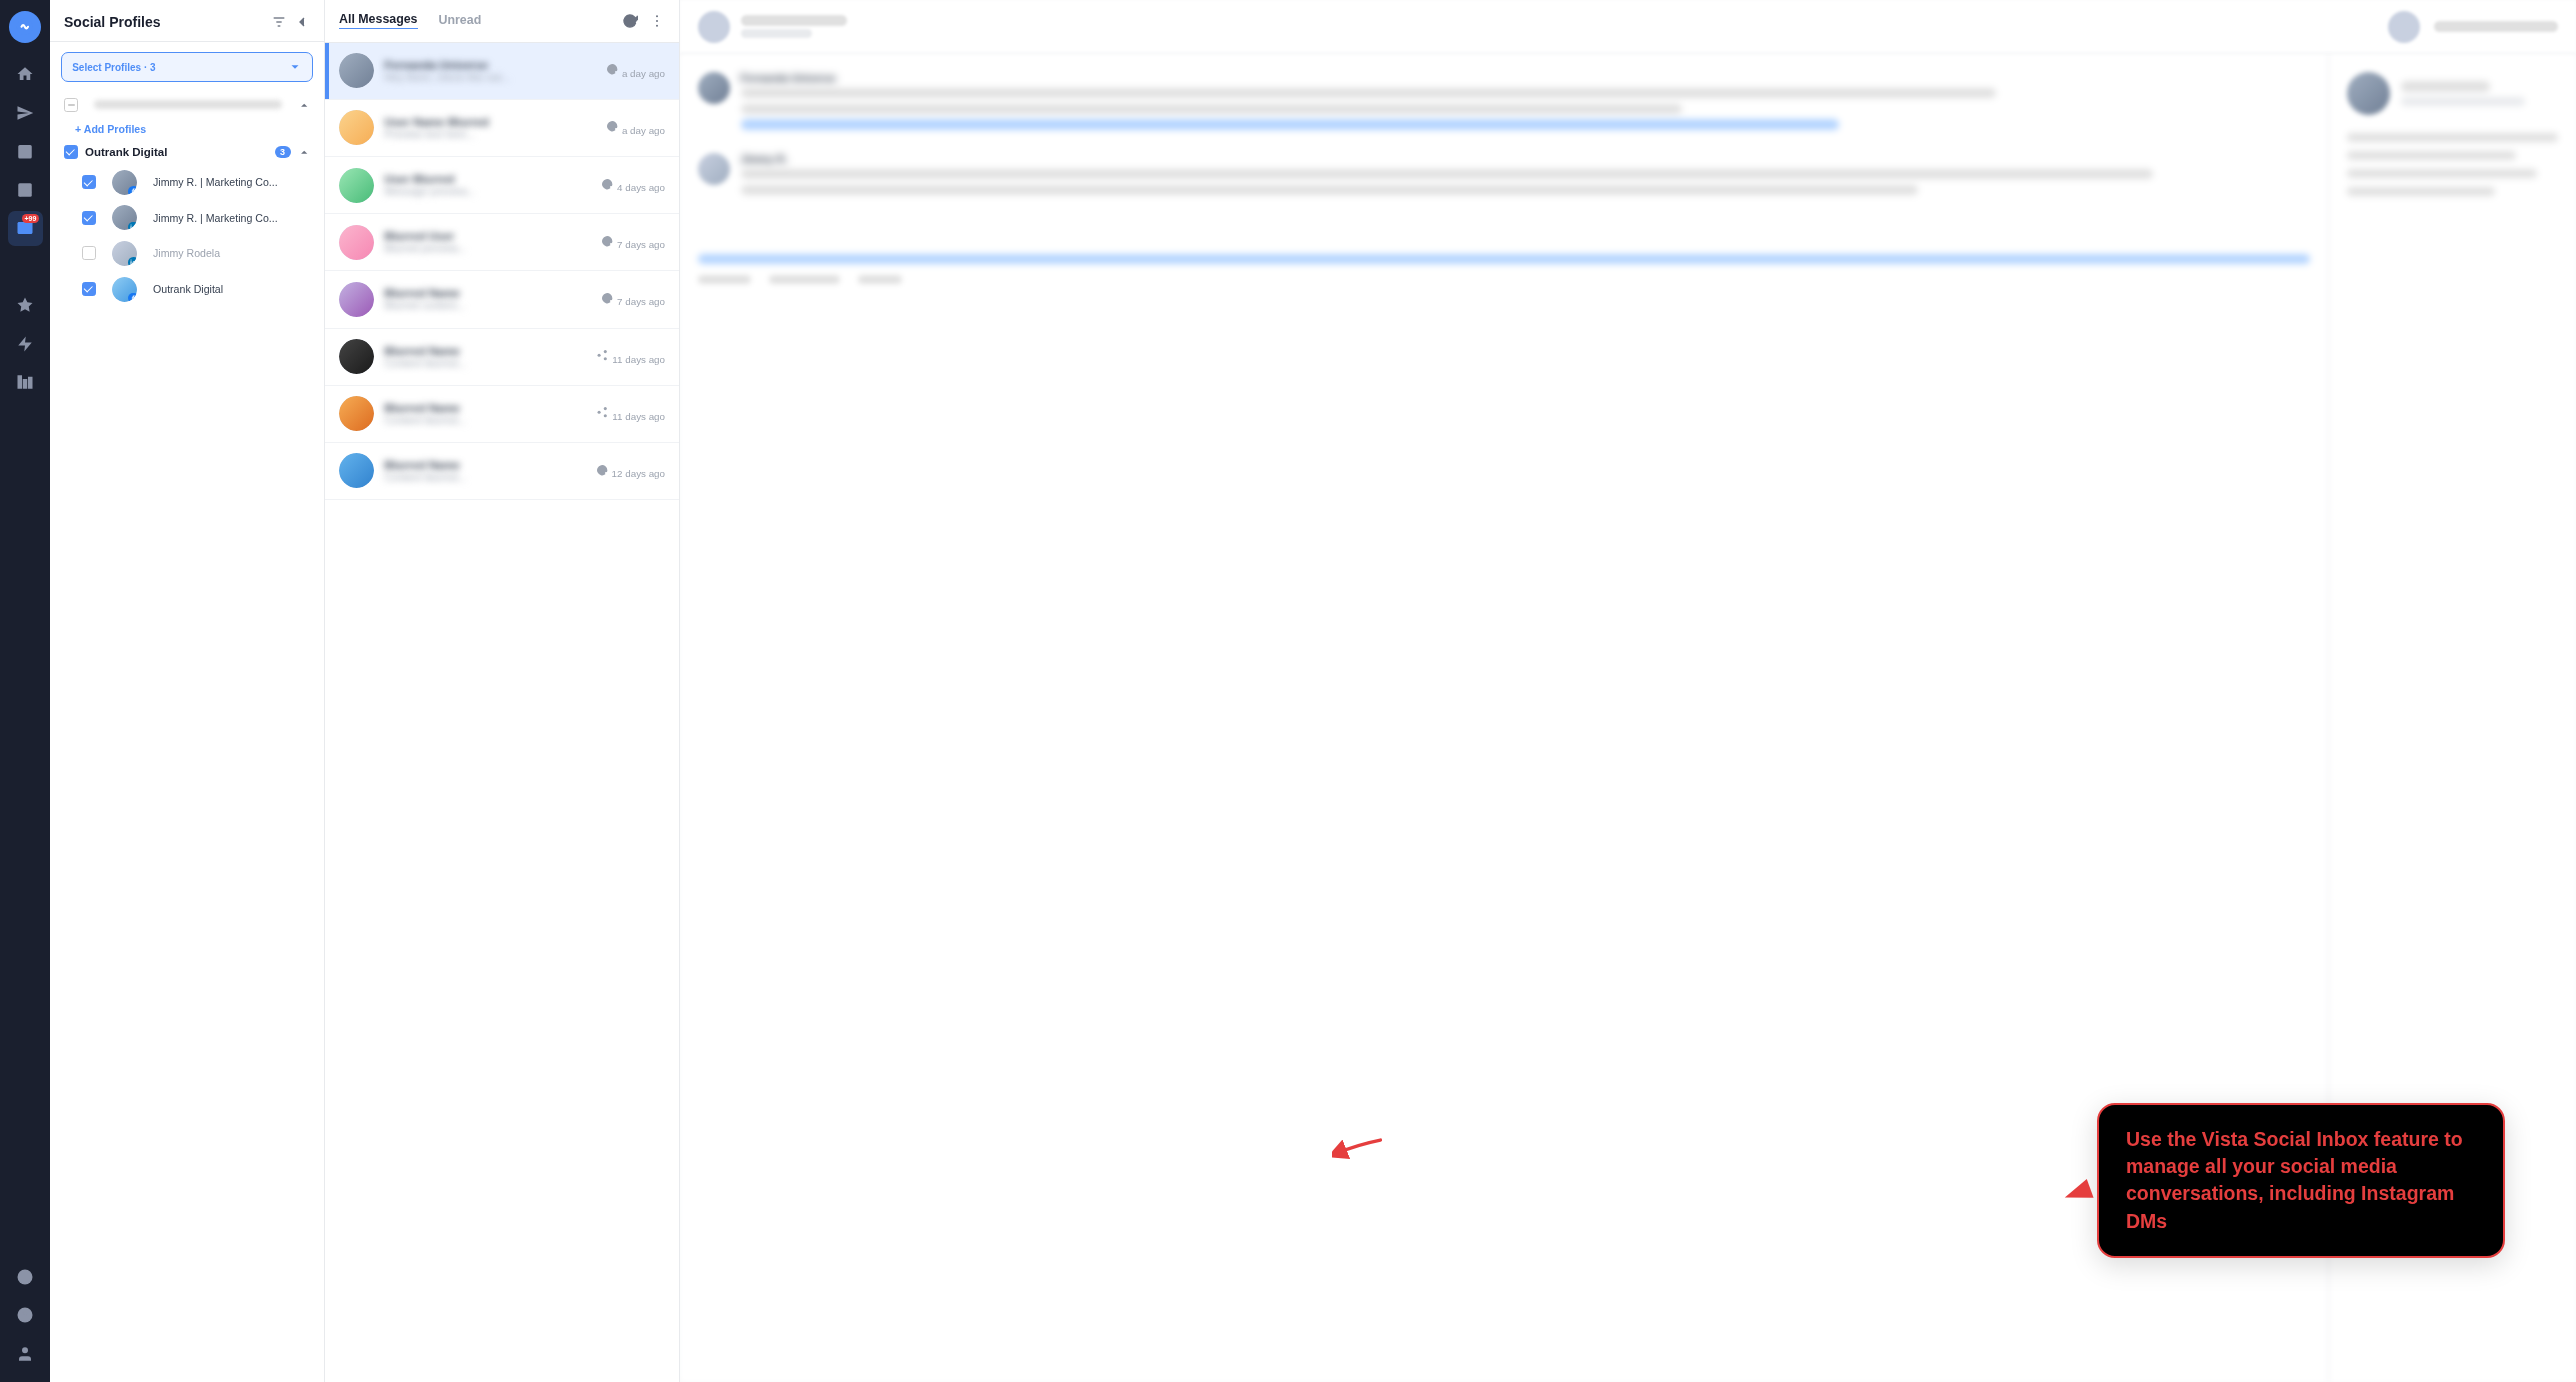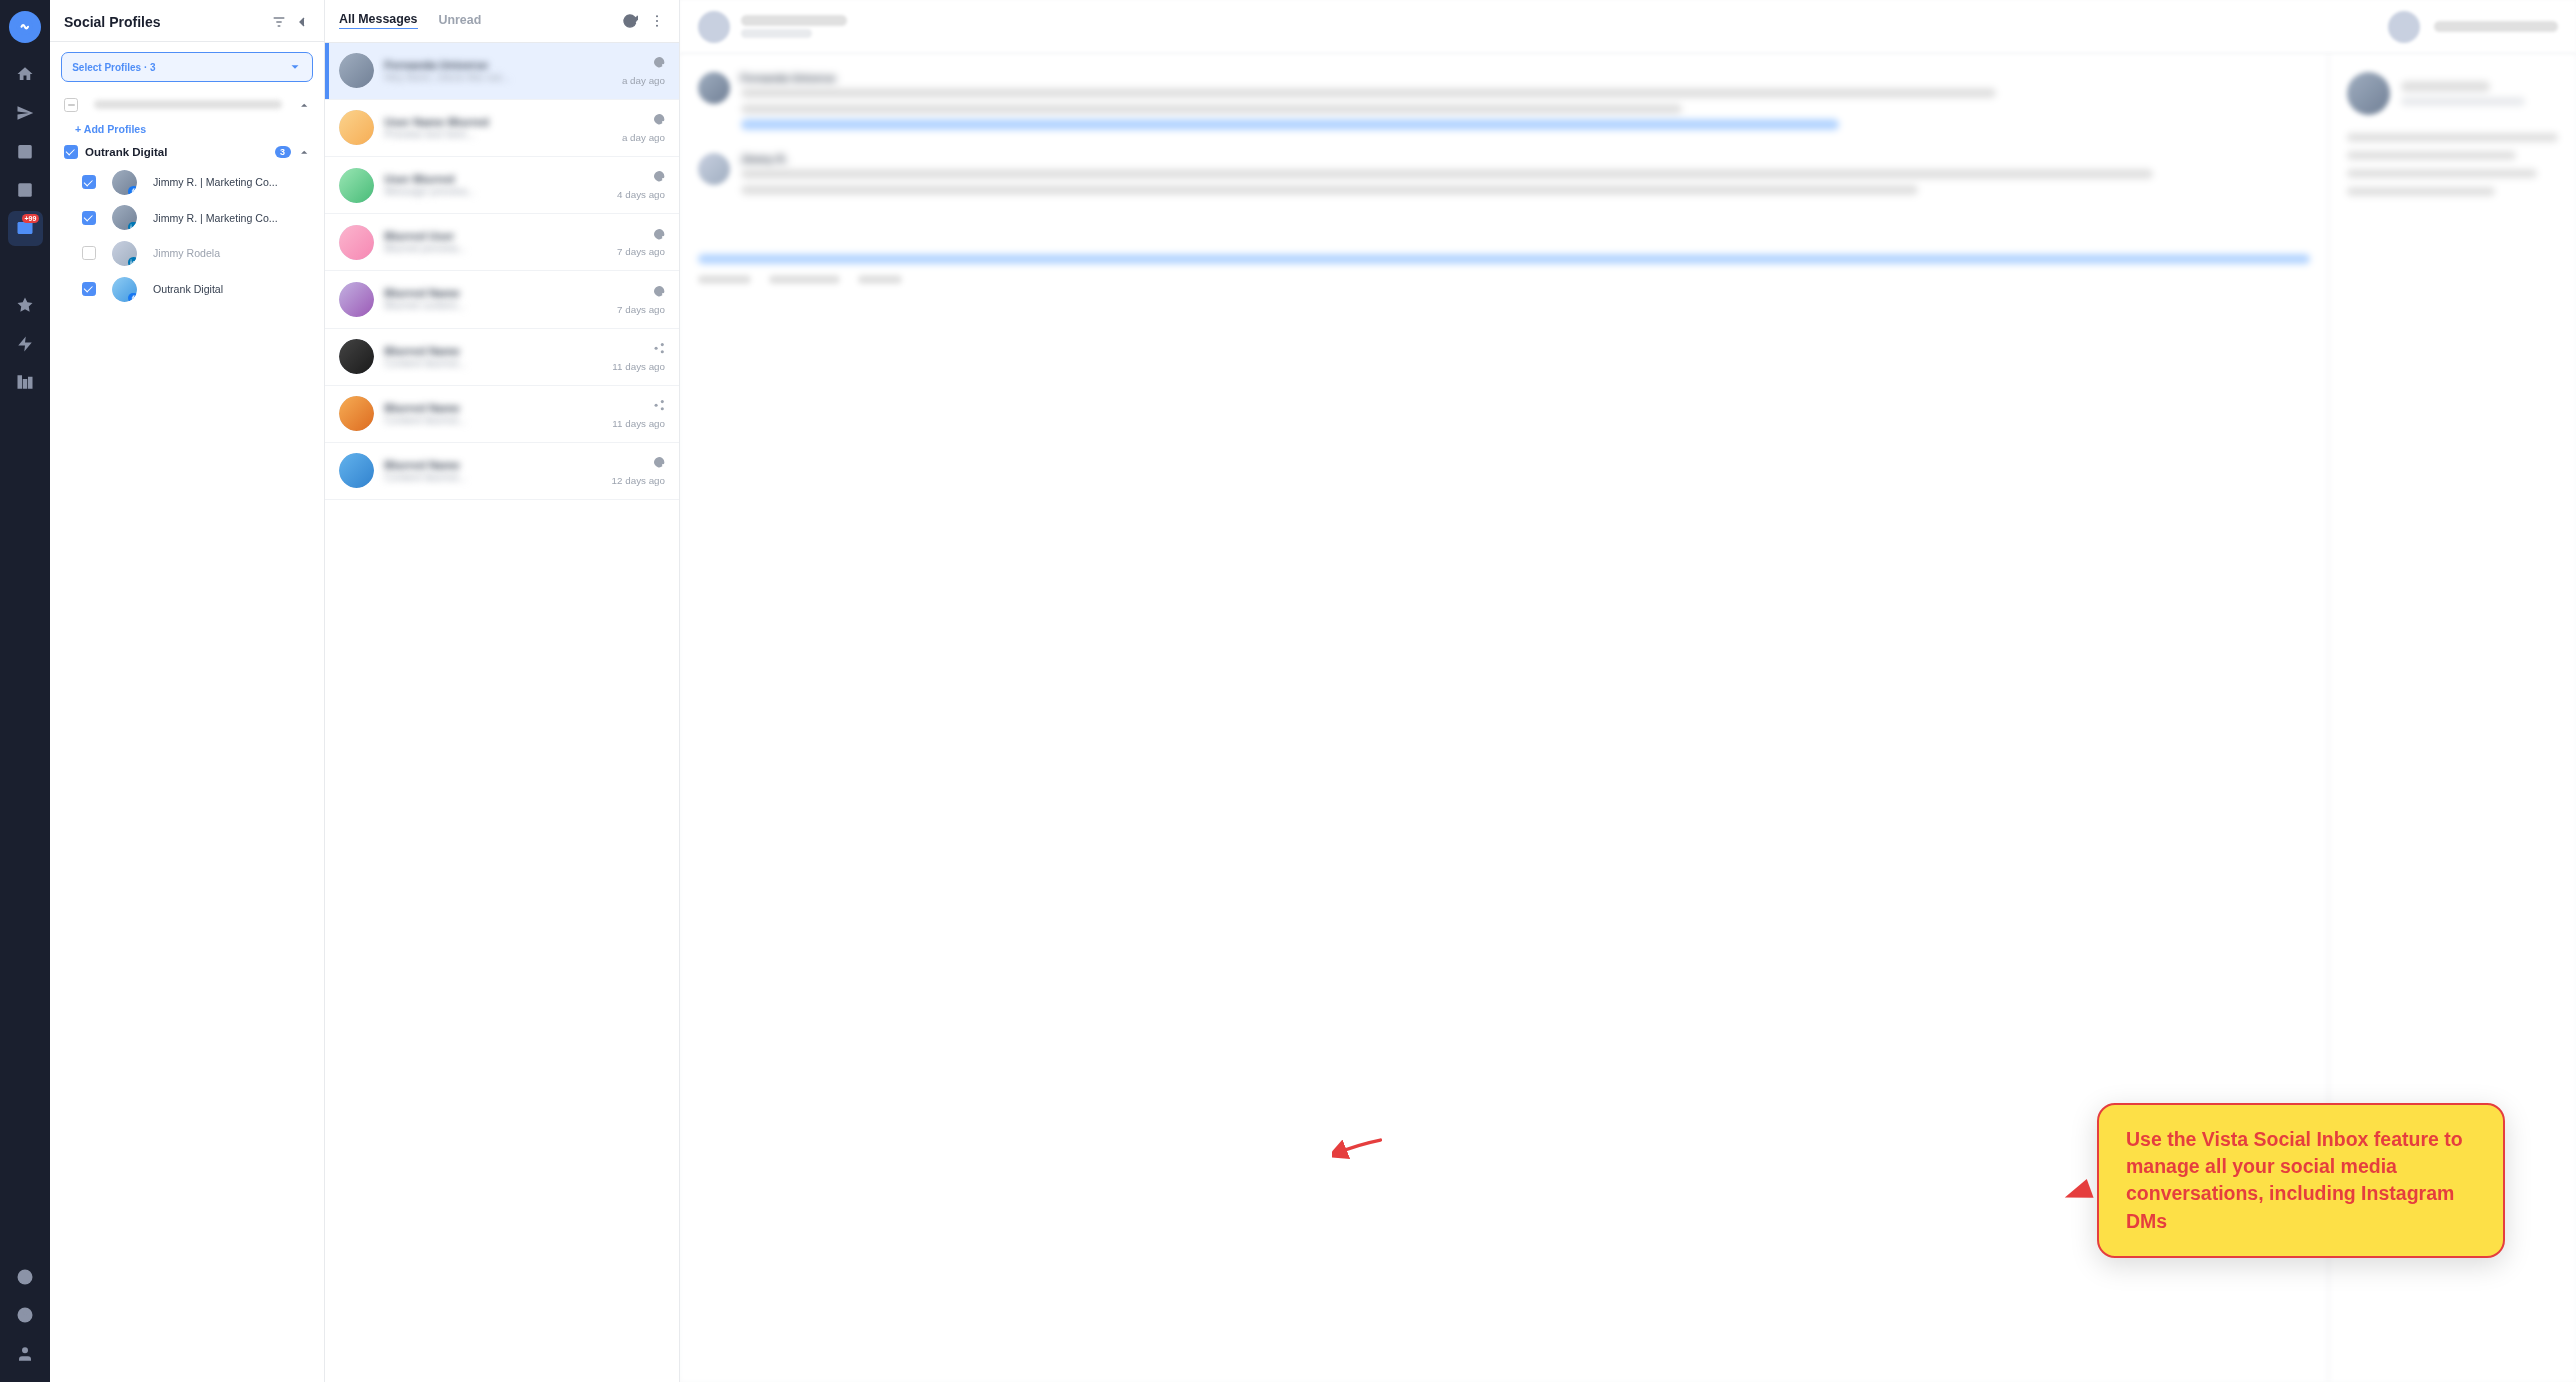"a day ago" .message-meta { flex-direction: column -> row }
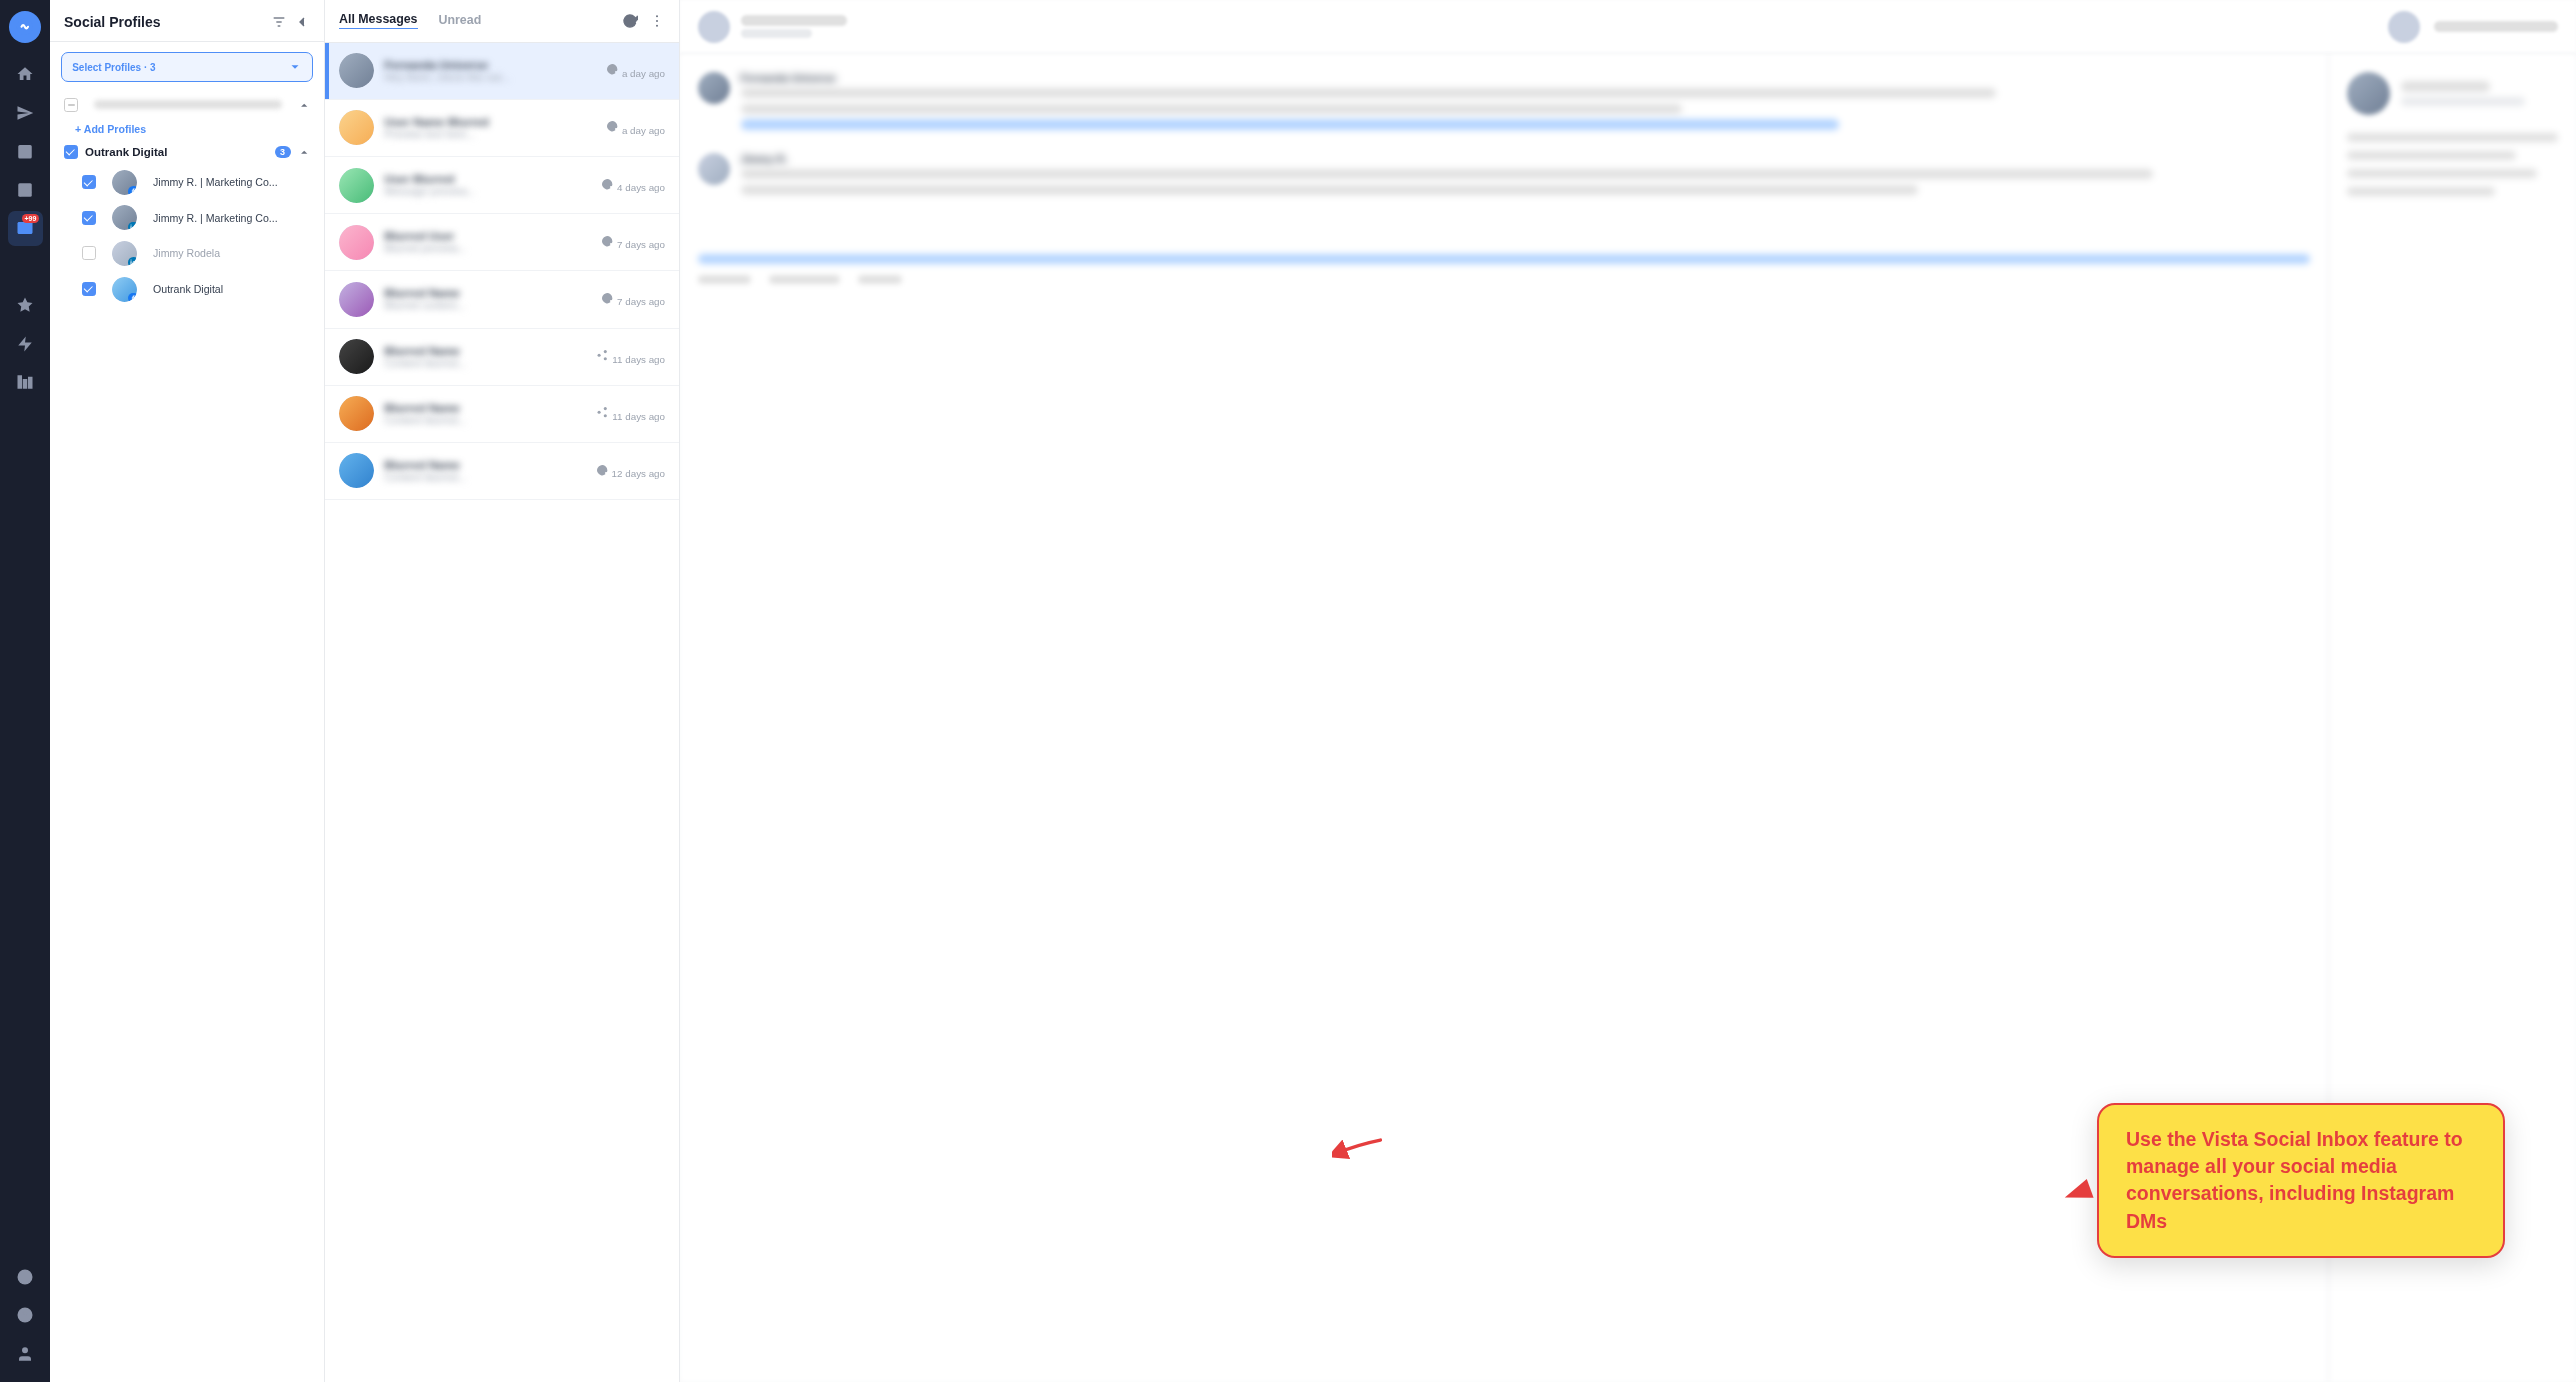"Use the Vista Social Inbox" .tooltip-popup { background: #fde047 -> #000000 }
